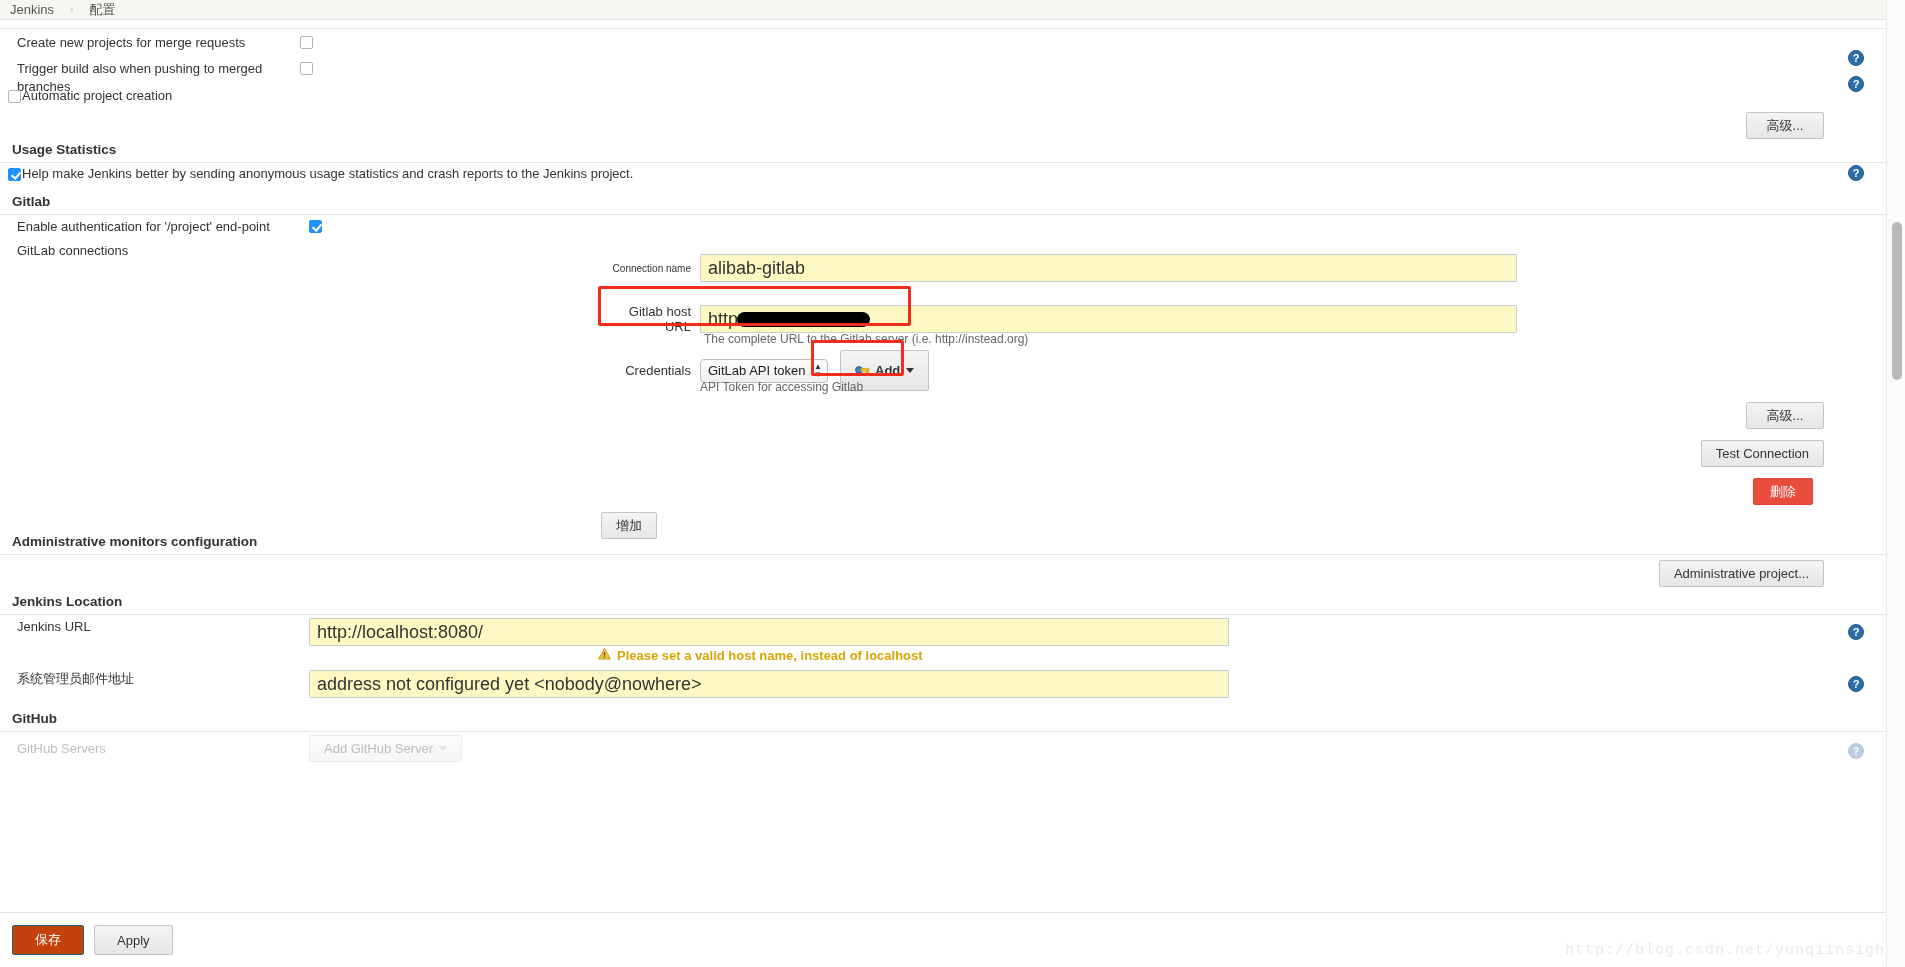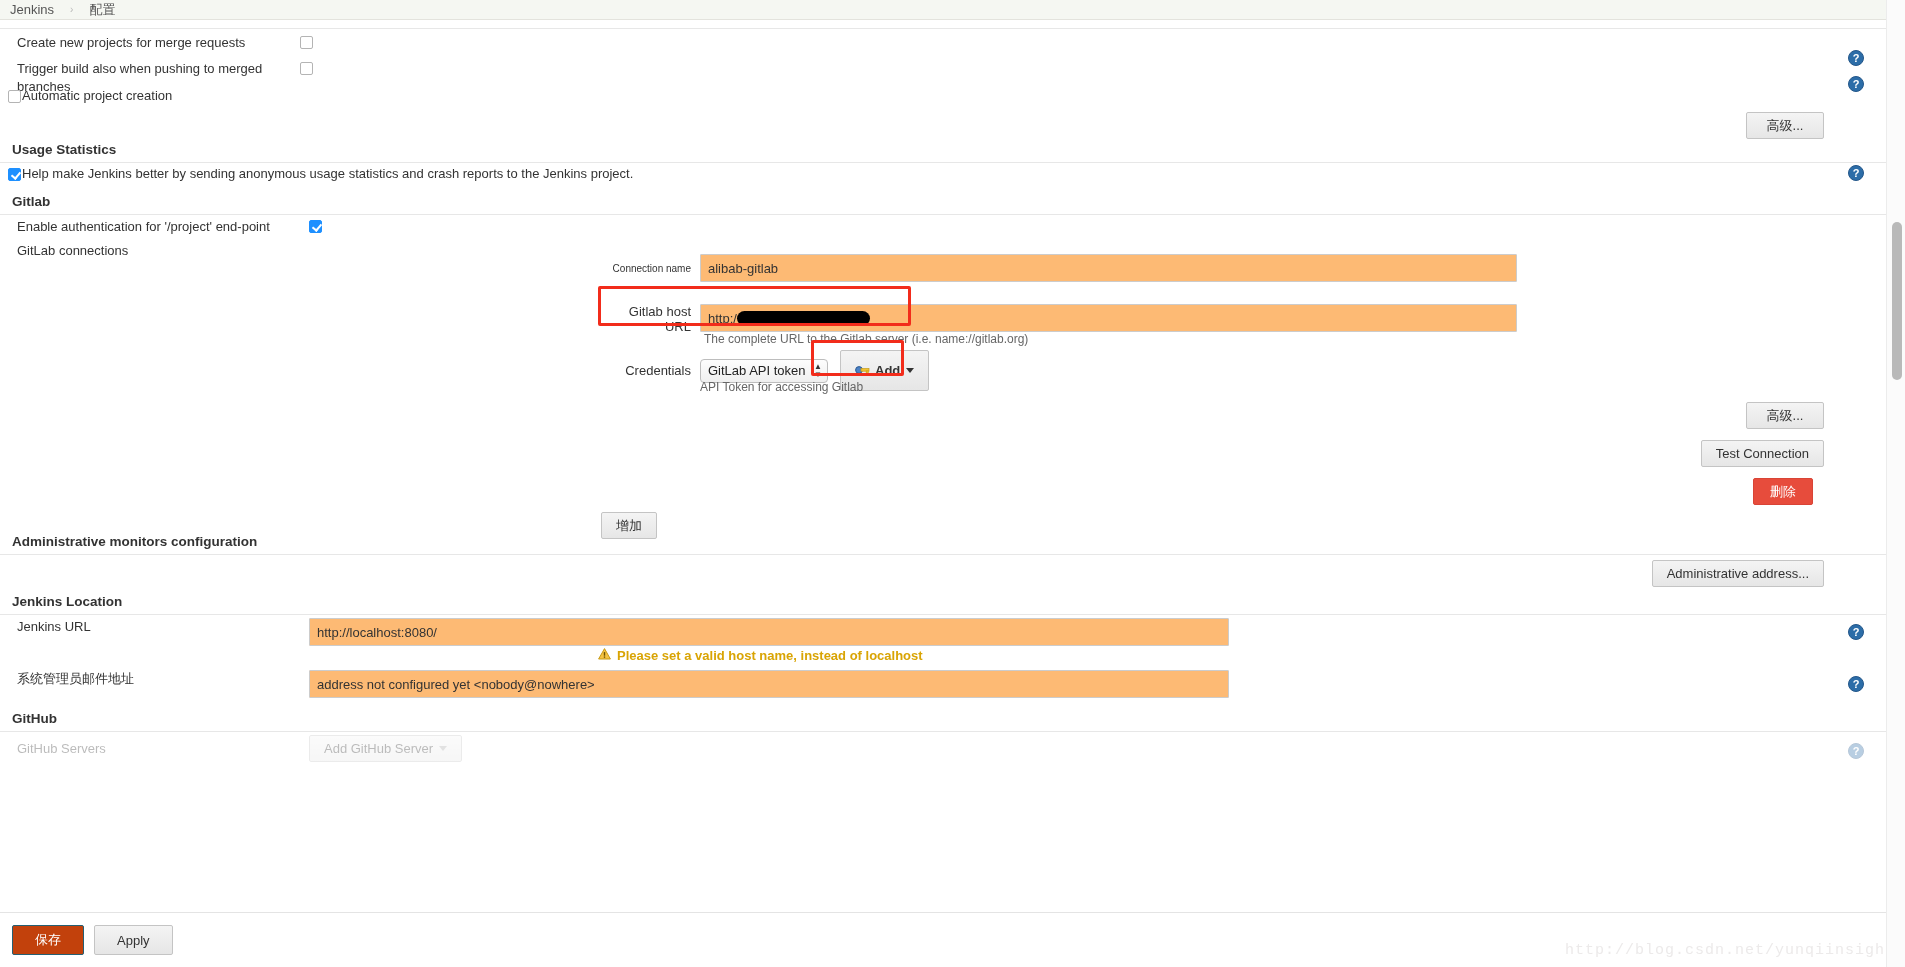"alibab-gitlab" .ti { background: #fdba74 -> #fef9c3; font-size: 13px -> 18px }
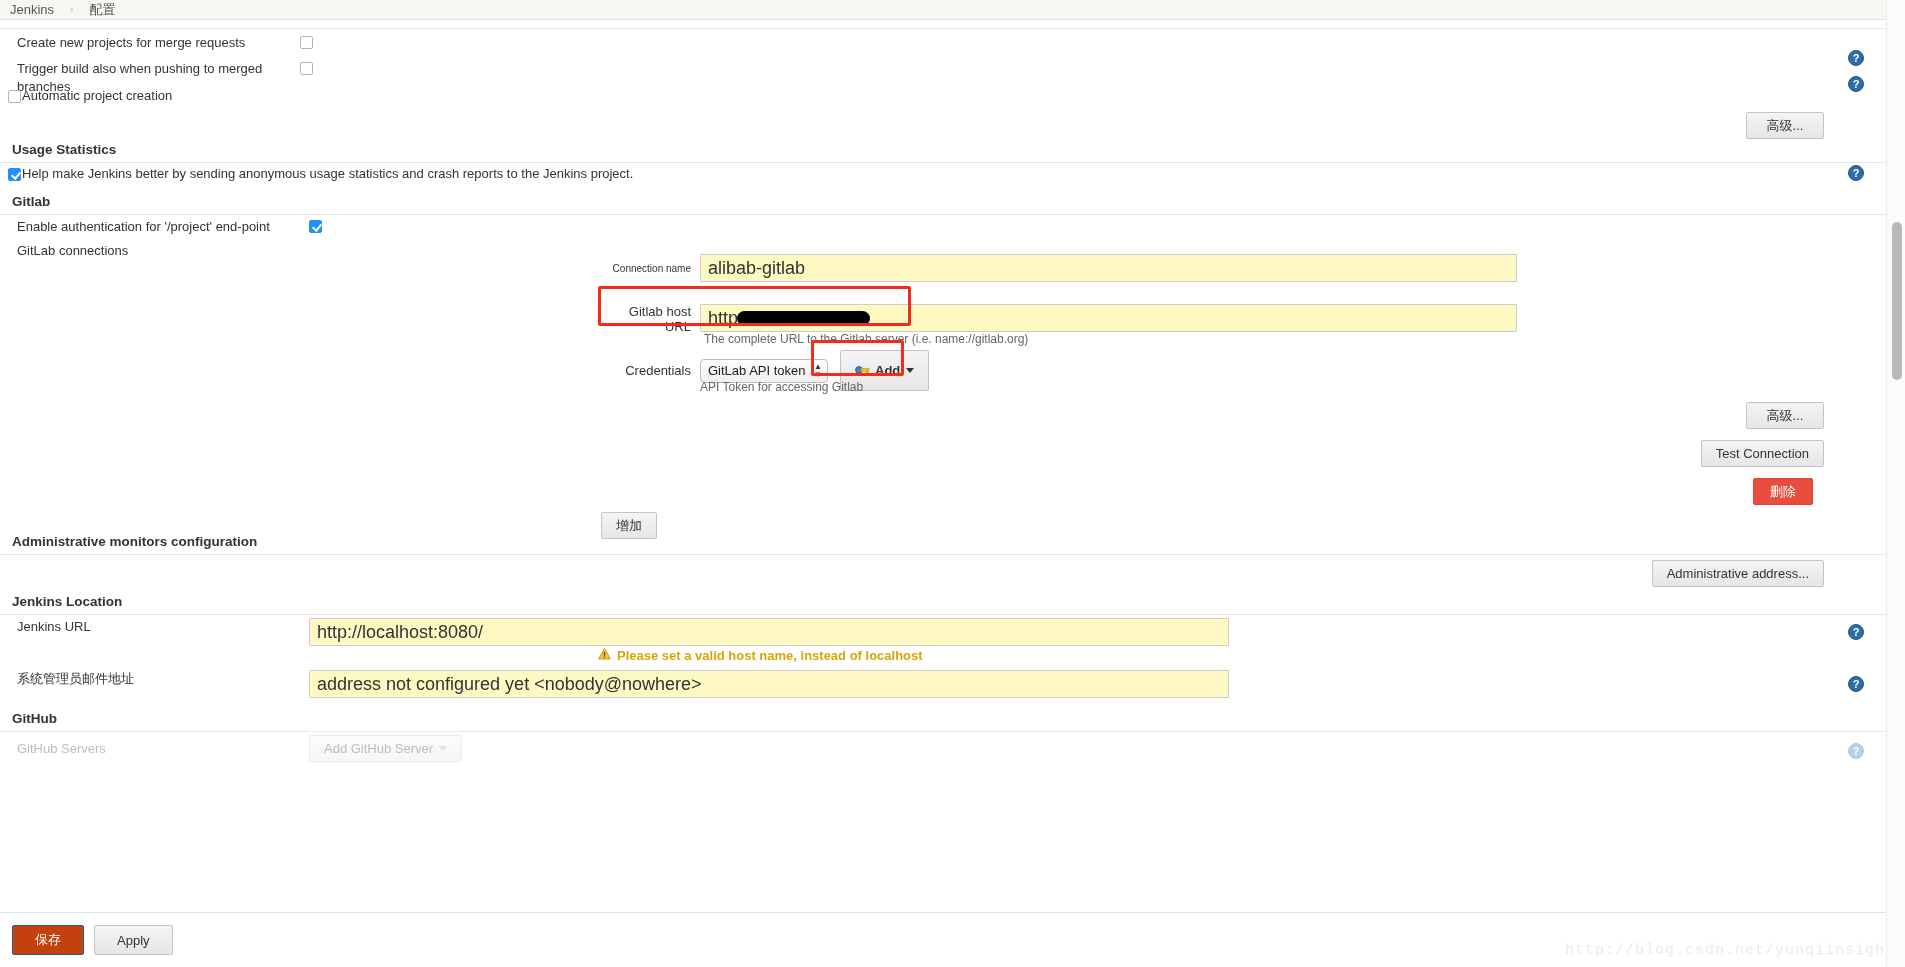"Gitlab host URL" div { align-items: flex-start -> center }
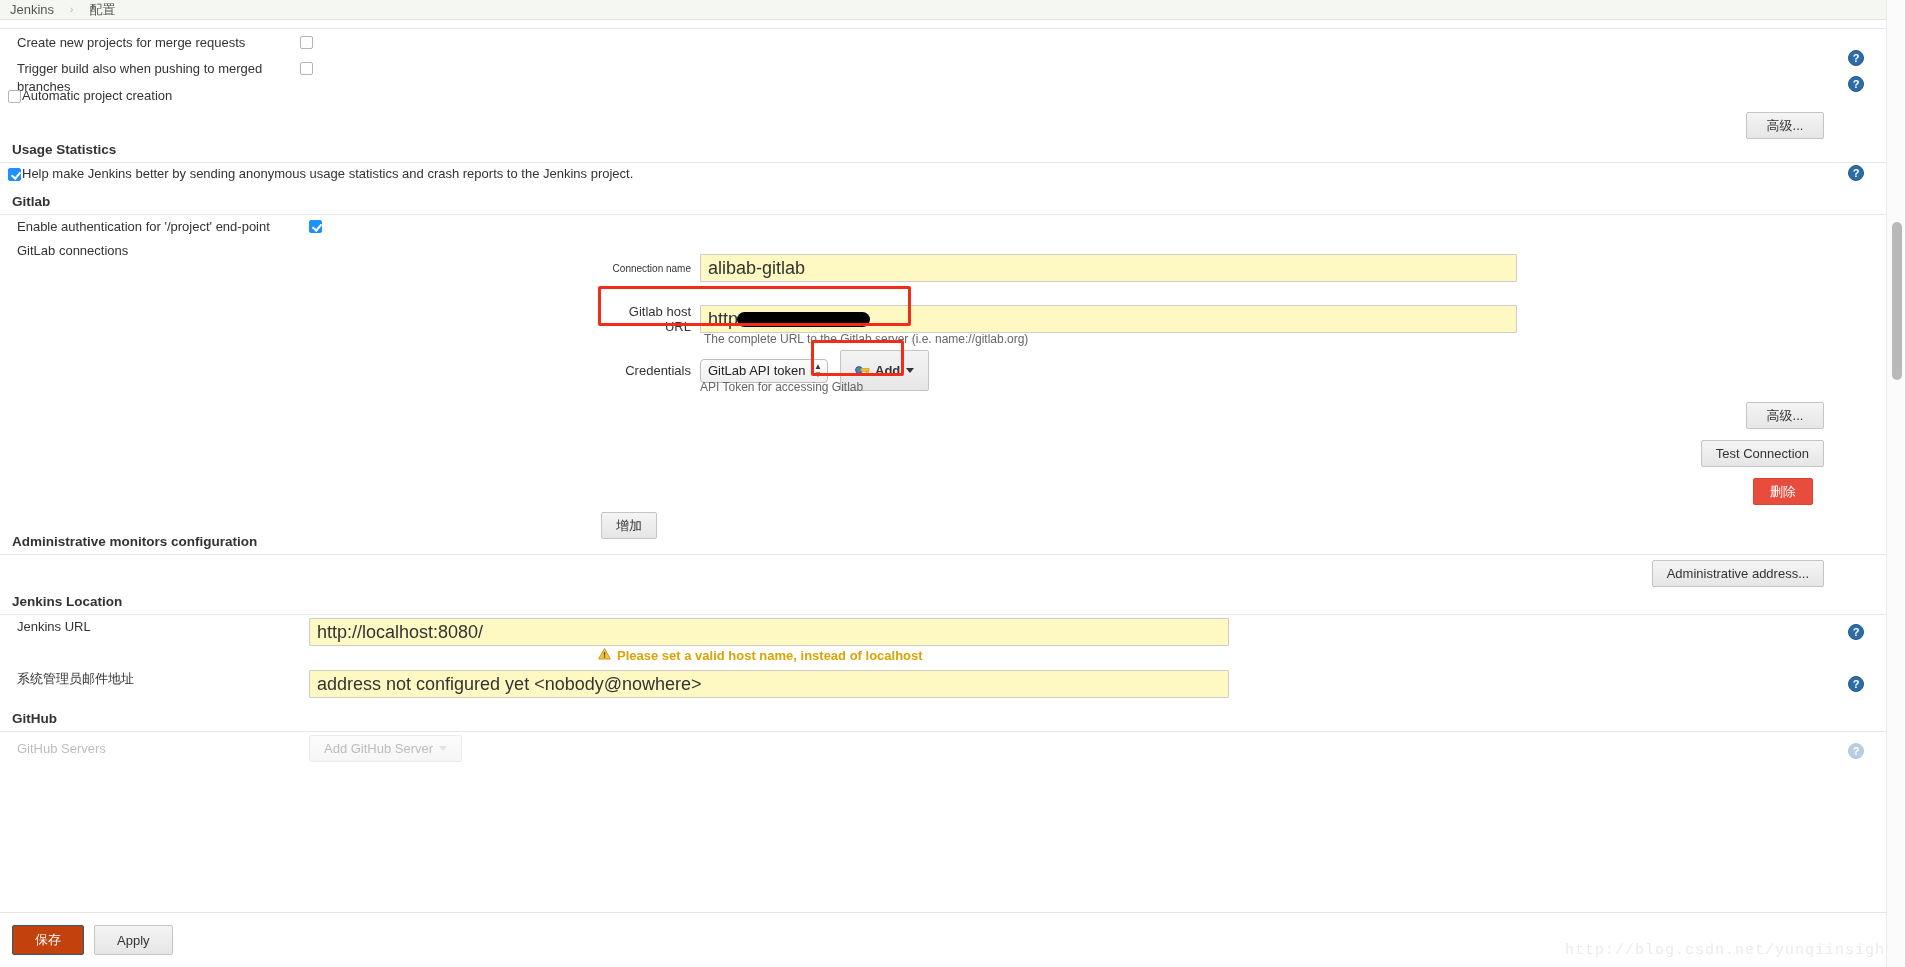"The complete URL to the" div.hint { text: name://gitlab.org -> http://instead.org }
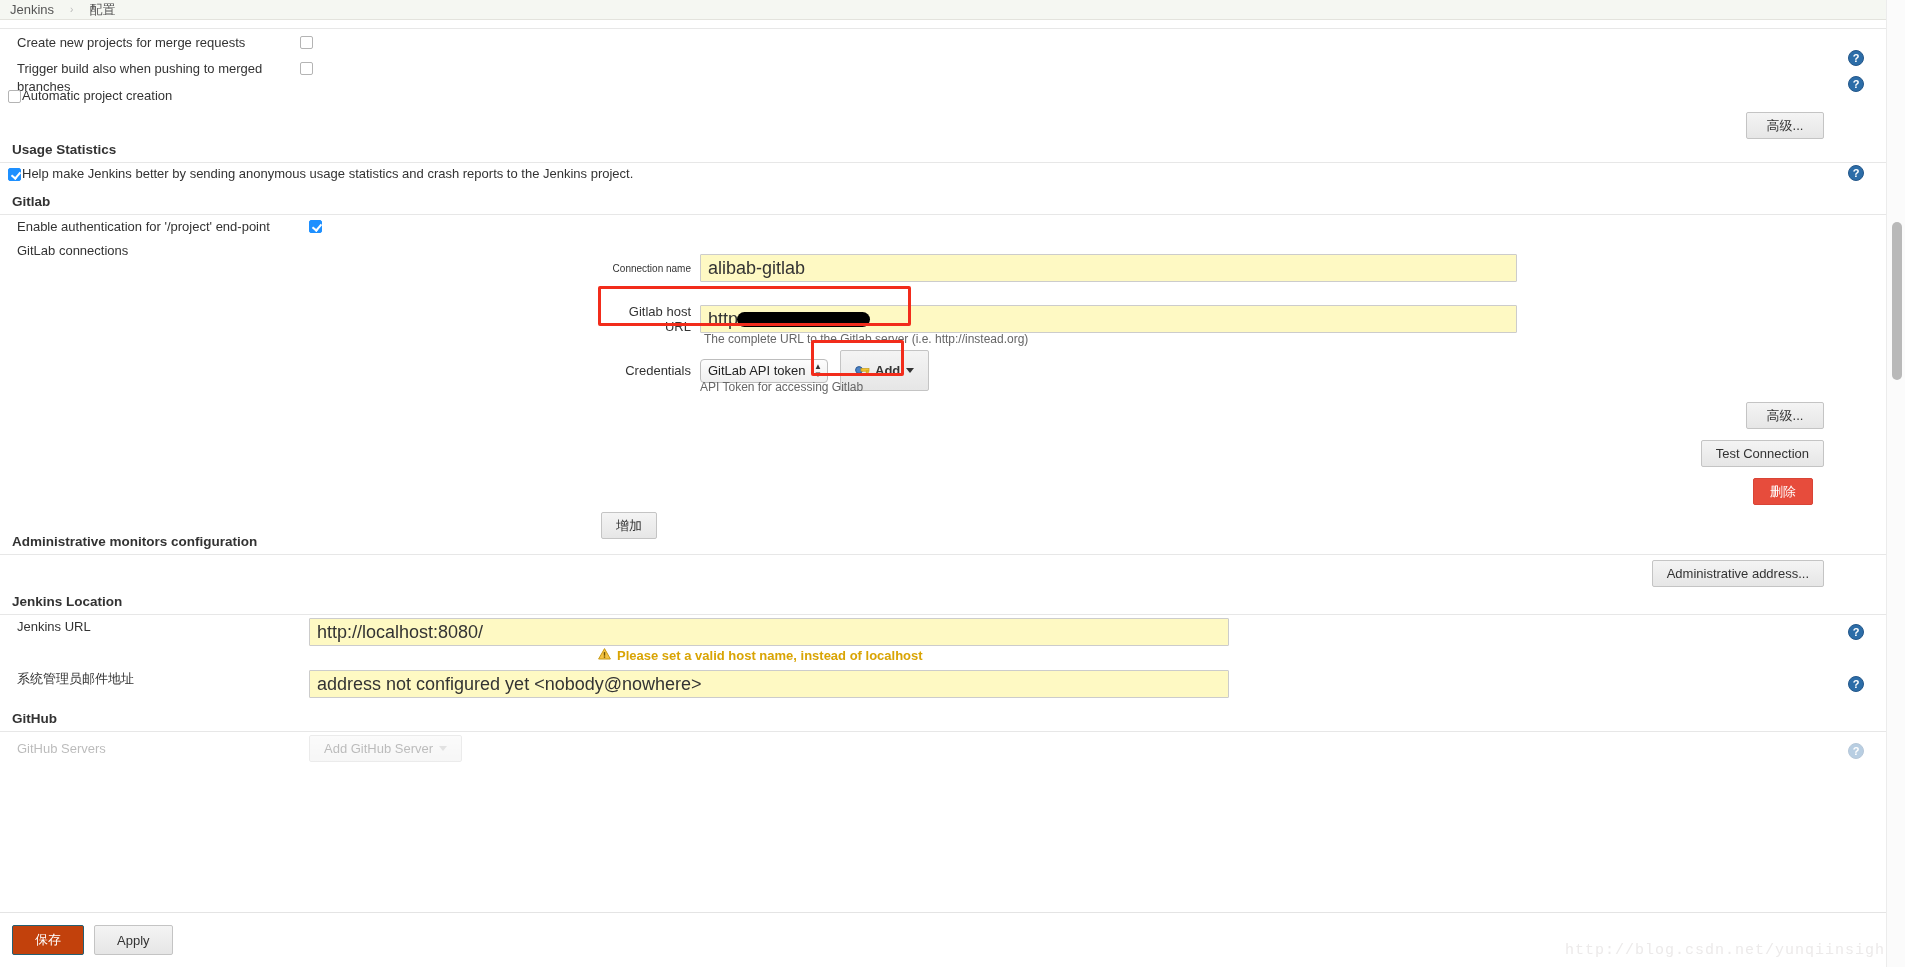"Administrative address..." button.btn { text: address -> project }
